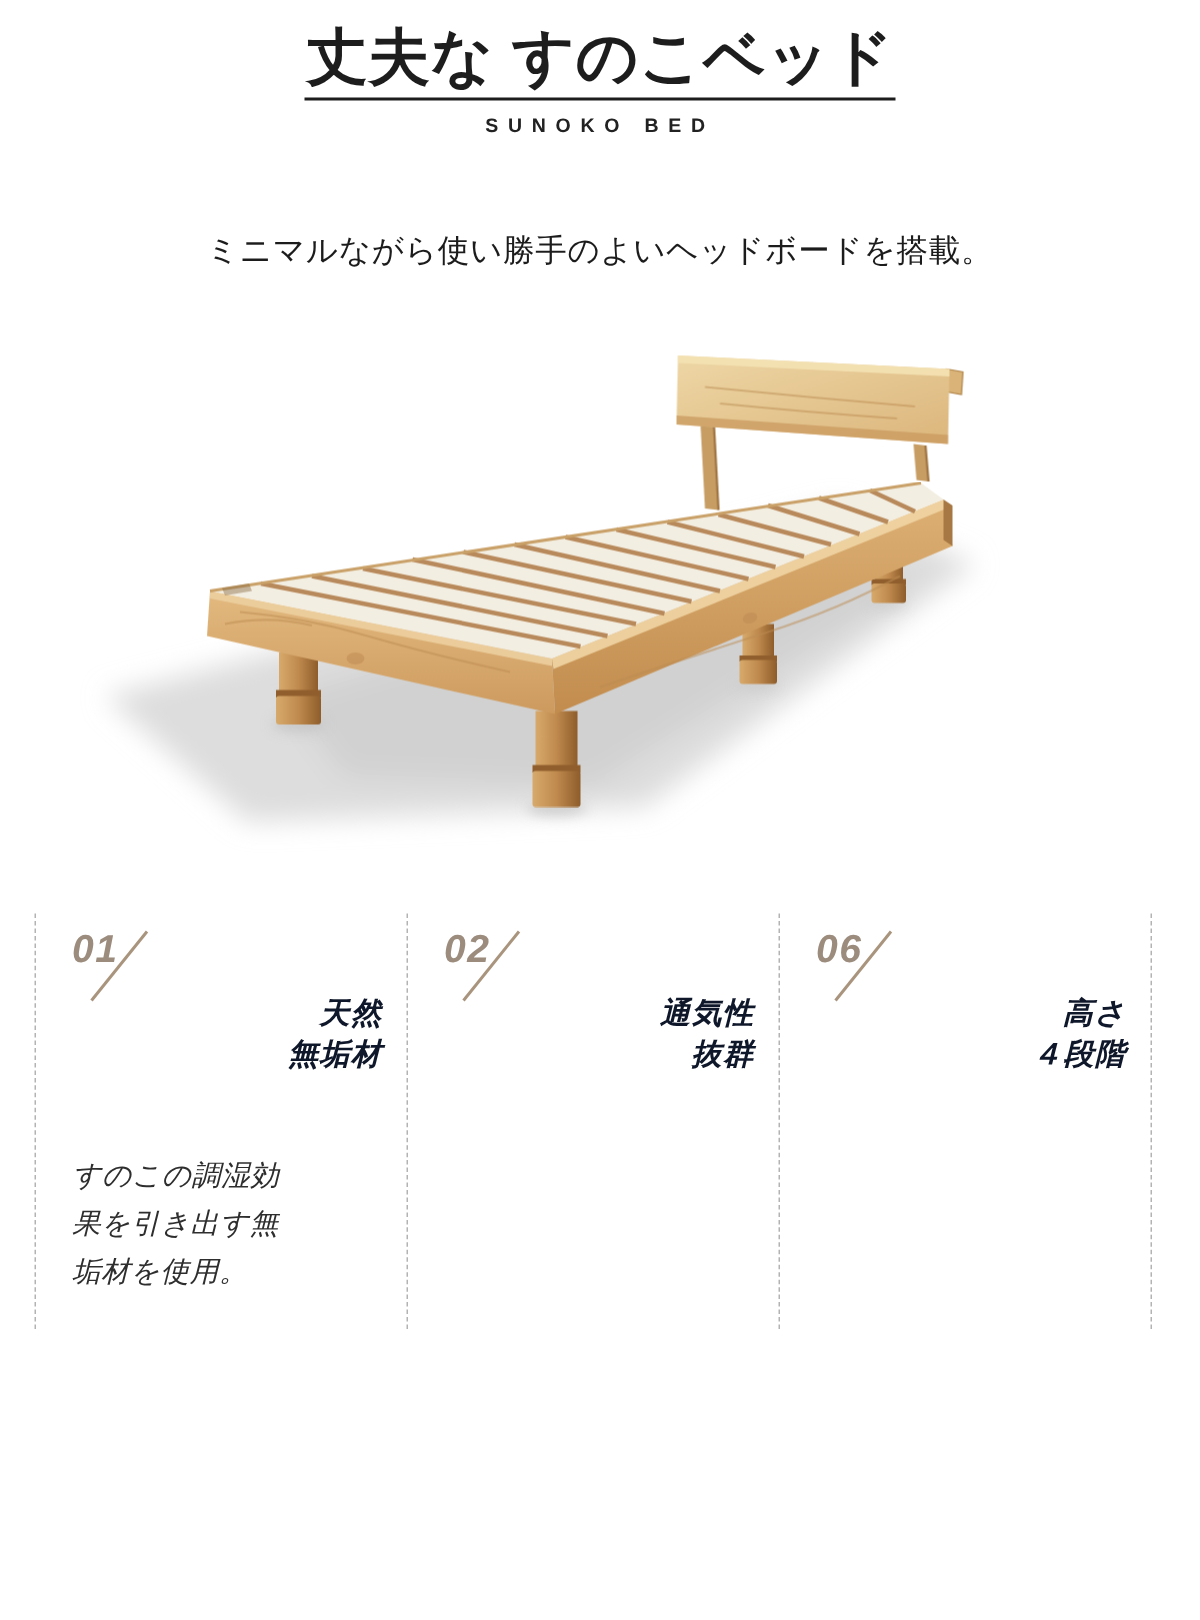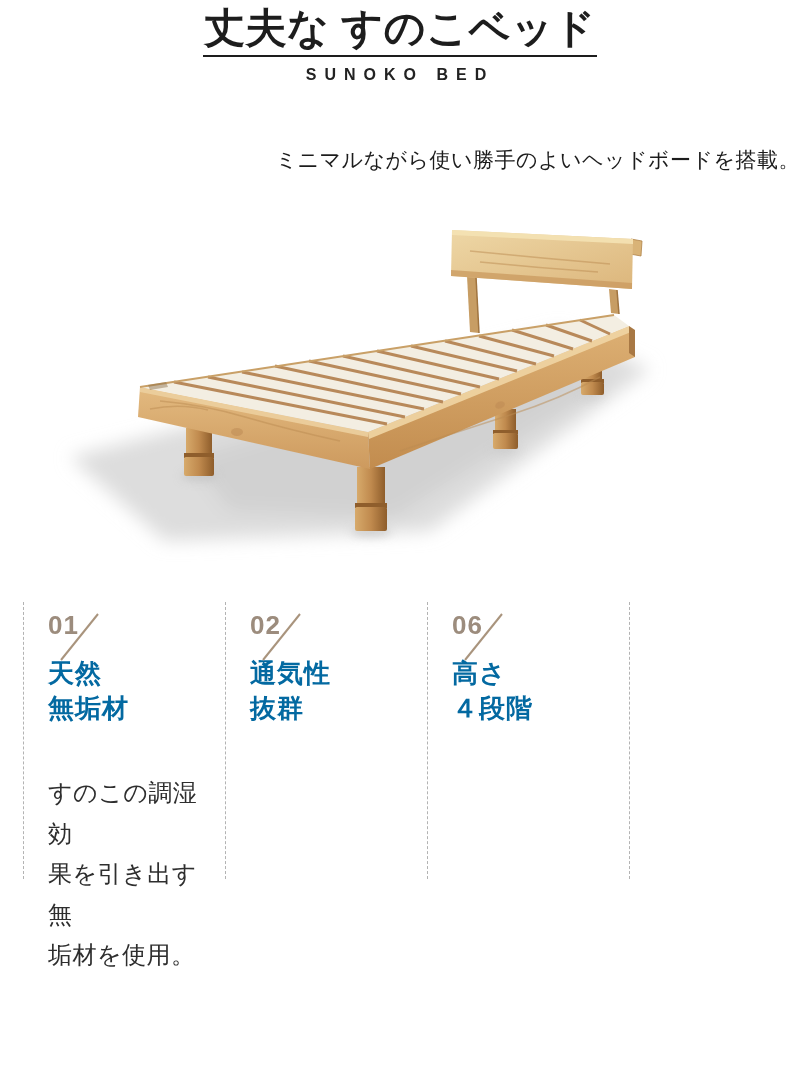"丈夫な すのこベッド" .header { padding-top: 6px -> 16px }
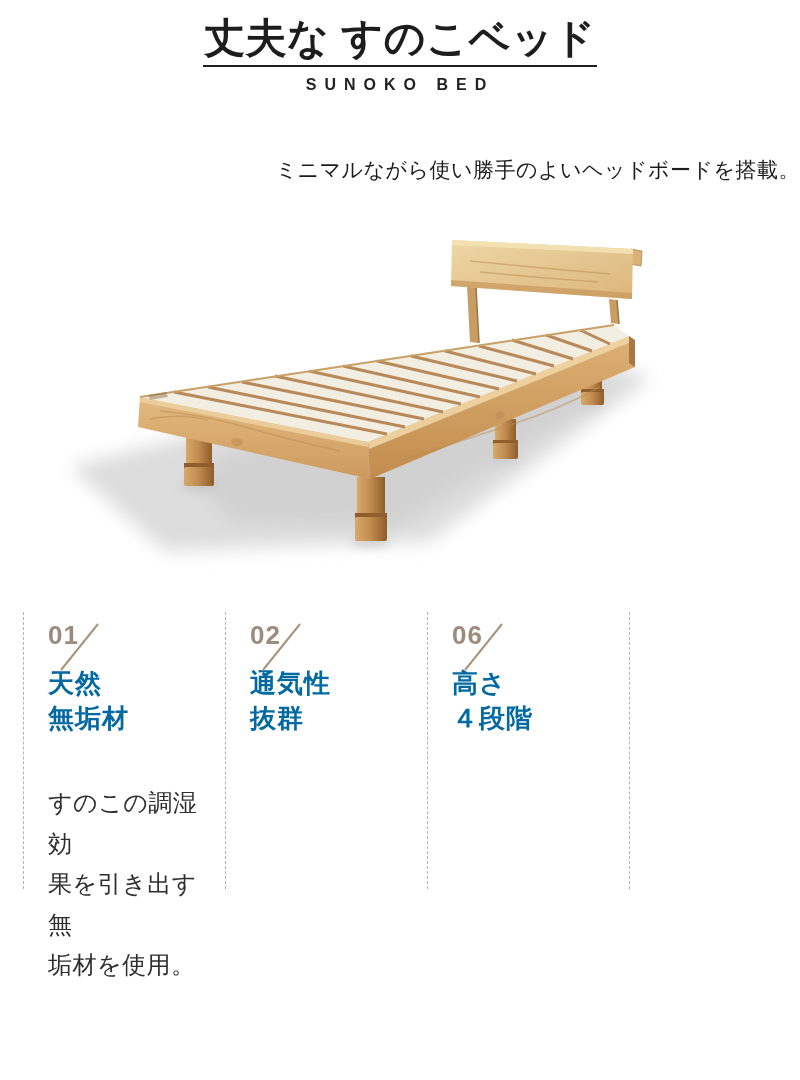"SUNOKO BED" .subtitle { font-size: 16px -> 13px }
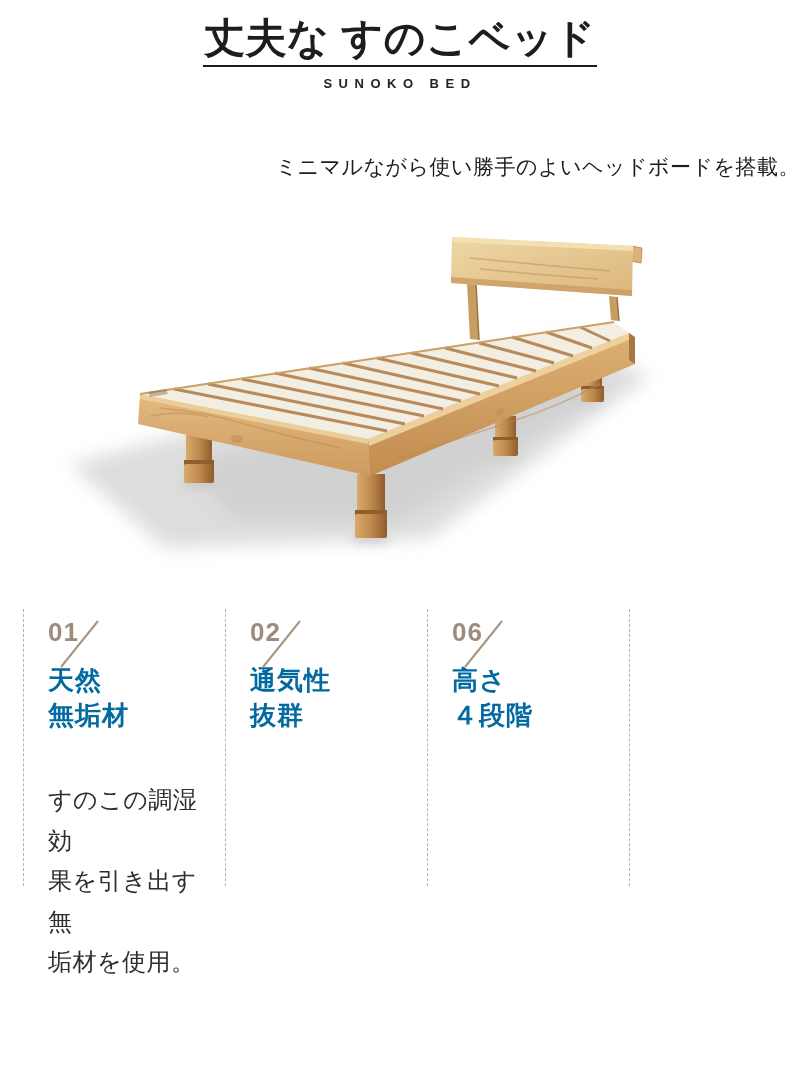"ミニマルながら使い勝手のよいヘッドボードを搭載。" .lead { text-align: right -> center }
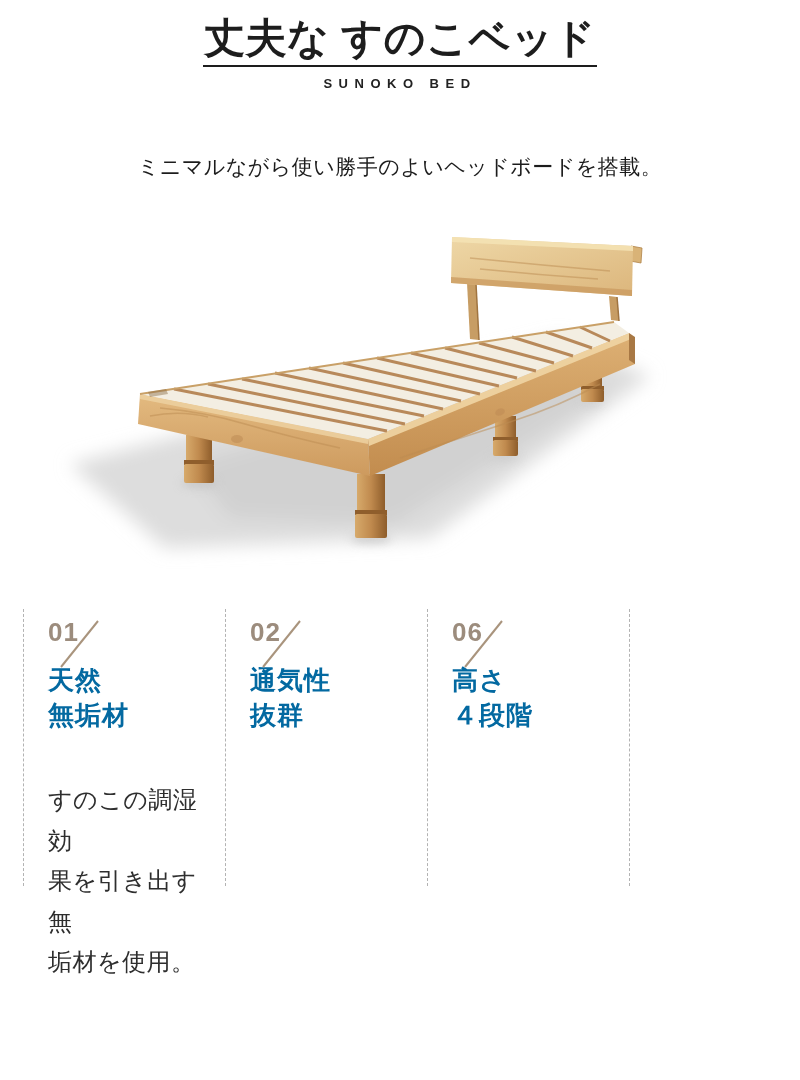"01" .features { font-style: none -> italic; width: 607px -> 745px }
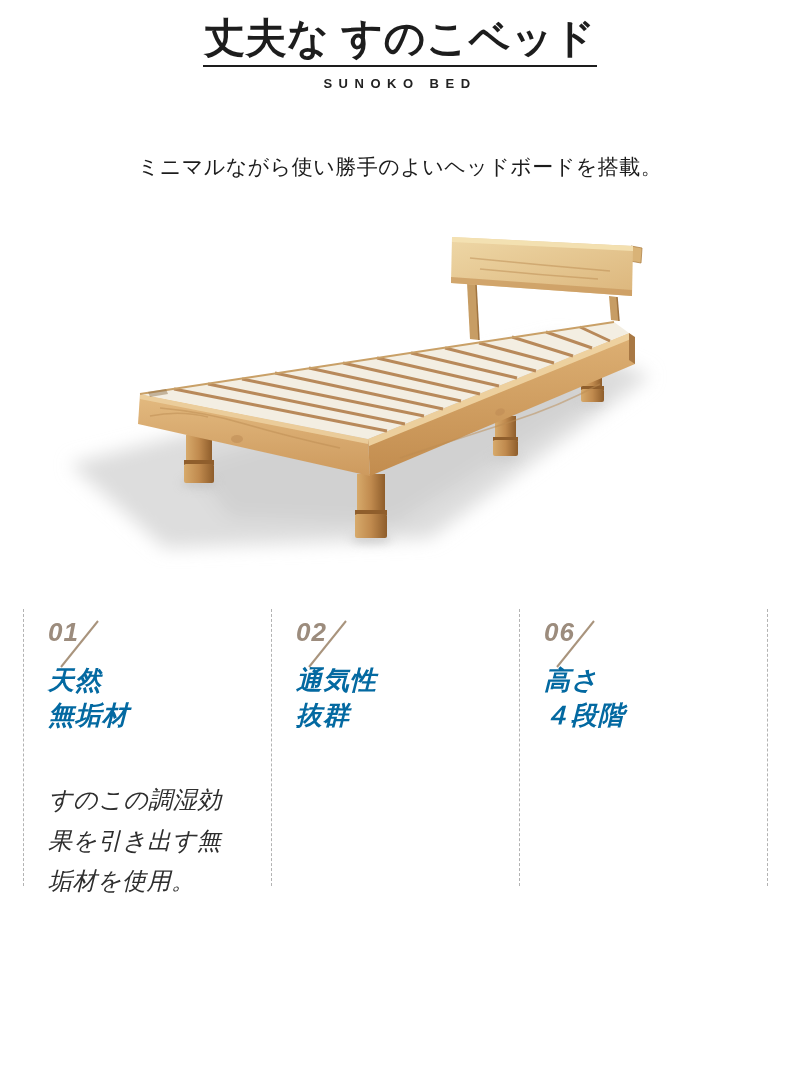"天然" .feat-title { color: #0369a1 -> #0f172a; font-size: 26px -> 20px; text-align: left -> right }
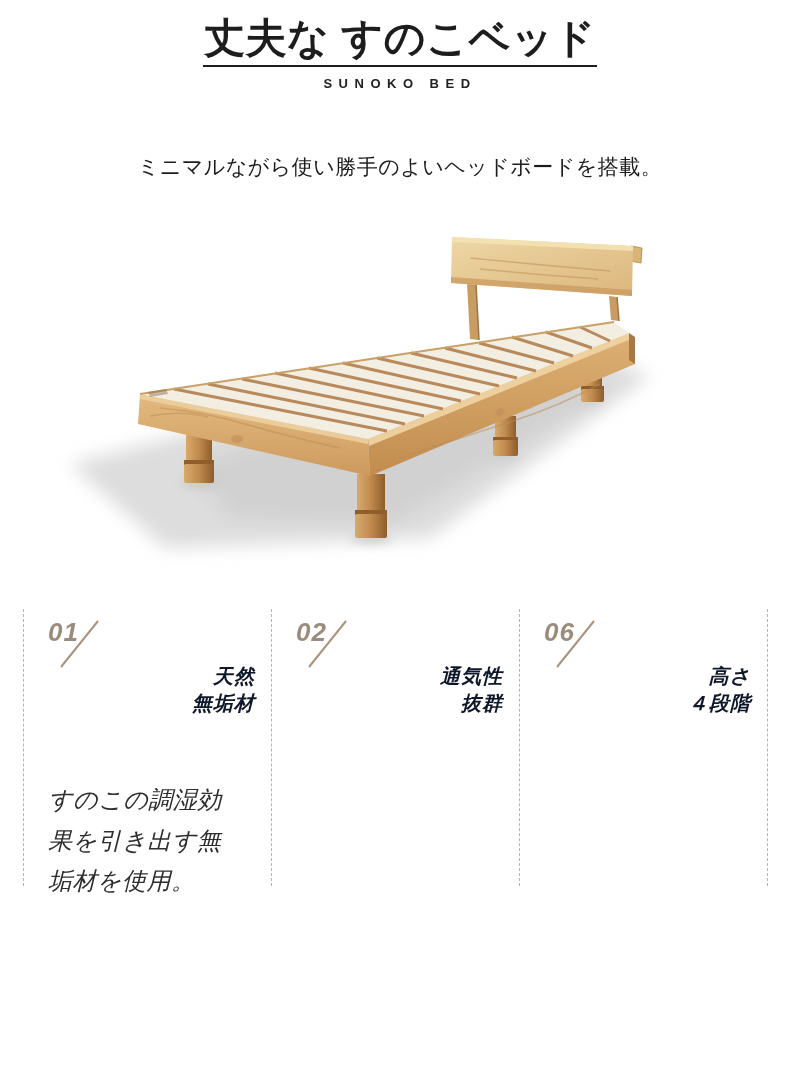"すのこの調湿効" .feat-desc { font-size: 24px -> 19px; margin: 44px 0 0 -> 33px 0 0 }
